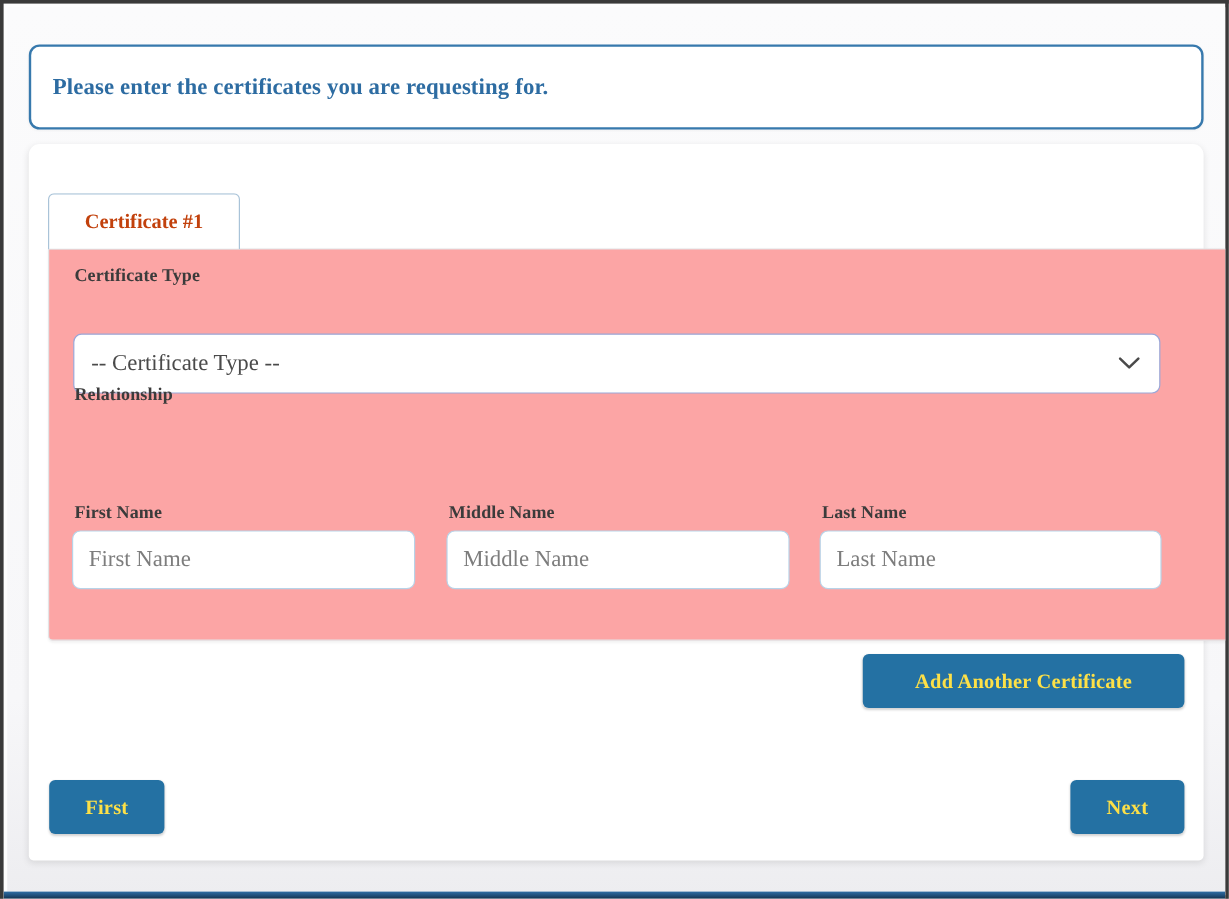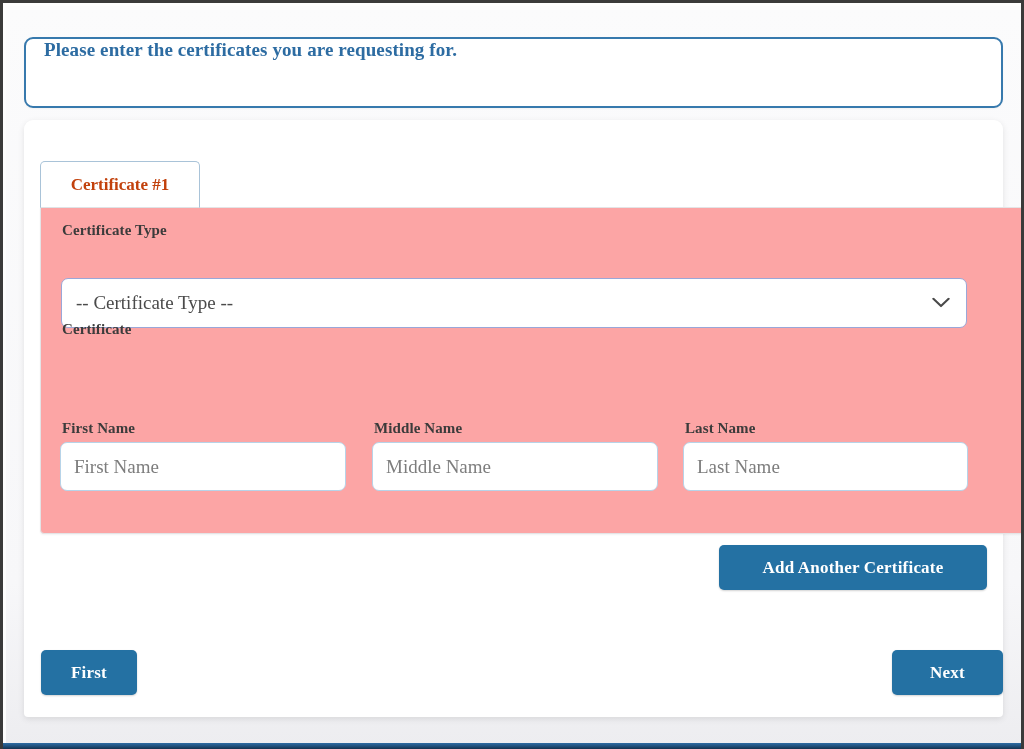"Please enter the certificates you" .alert { align-items: none -> center }
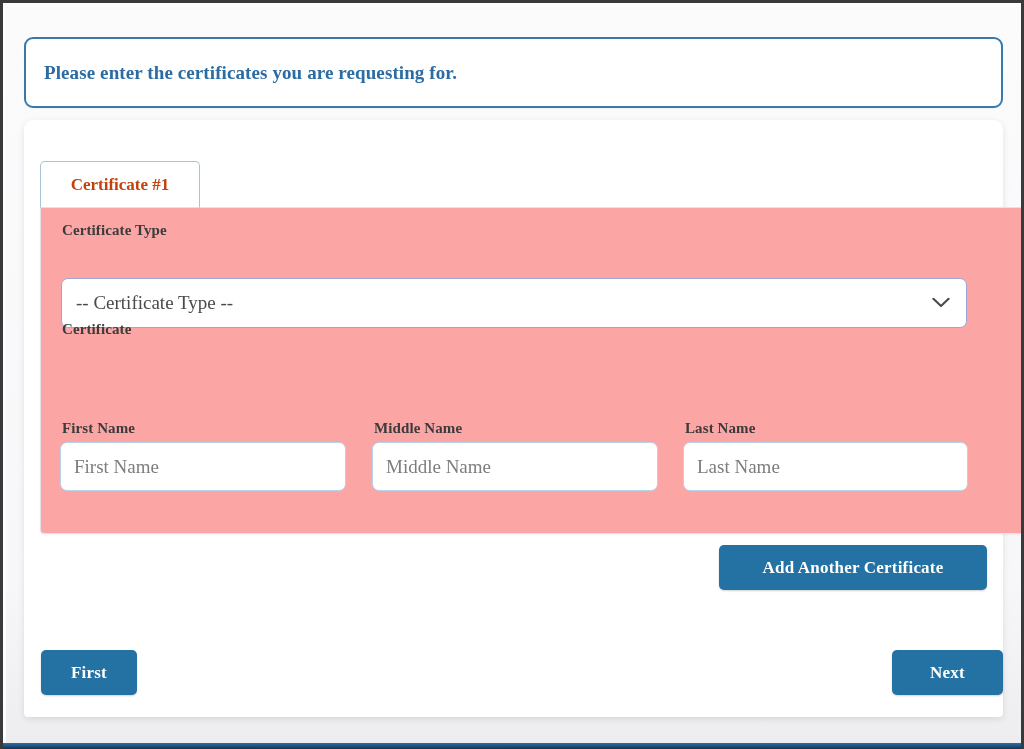"Certificate" div.field-label { text: Certificate -> Relationship }
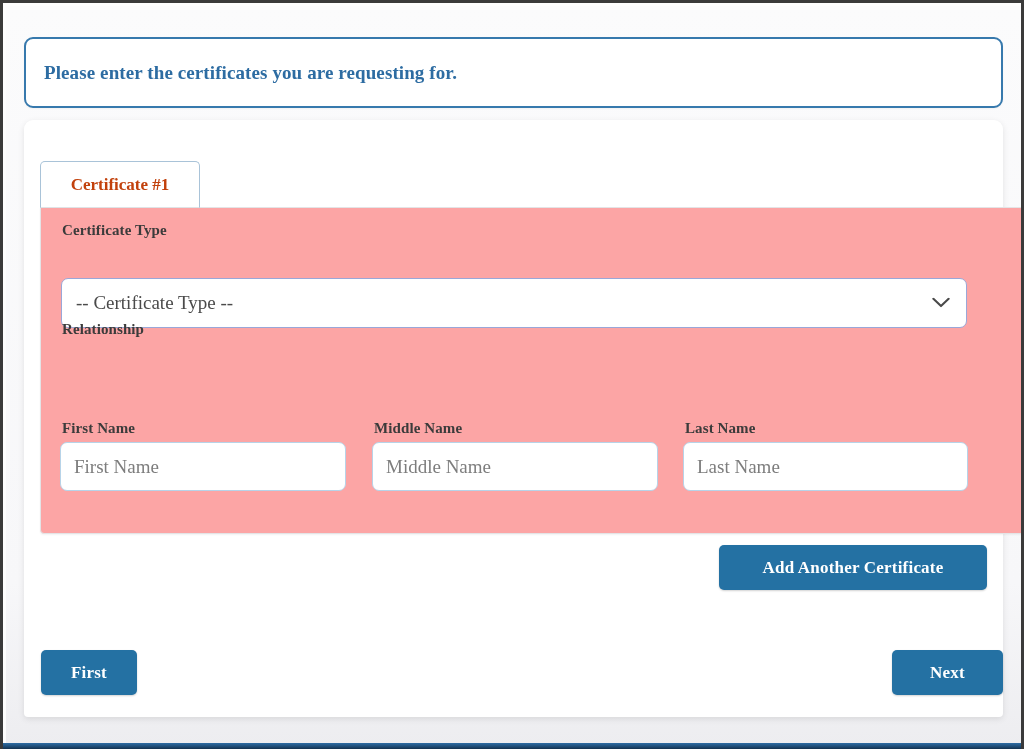"Add Another Certificate" .btn { color: #ffffff -> #fde047 }
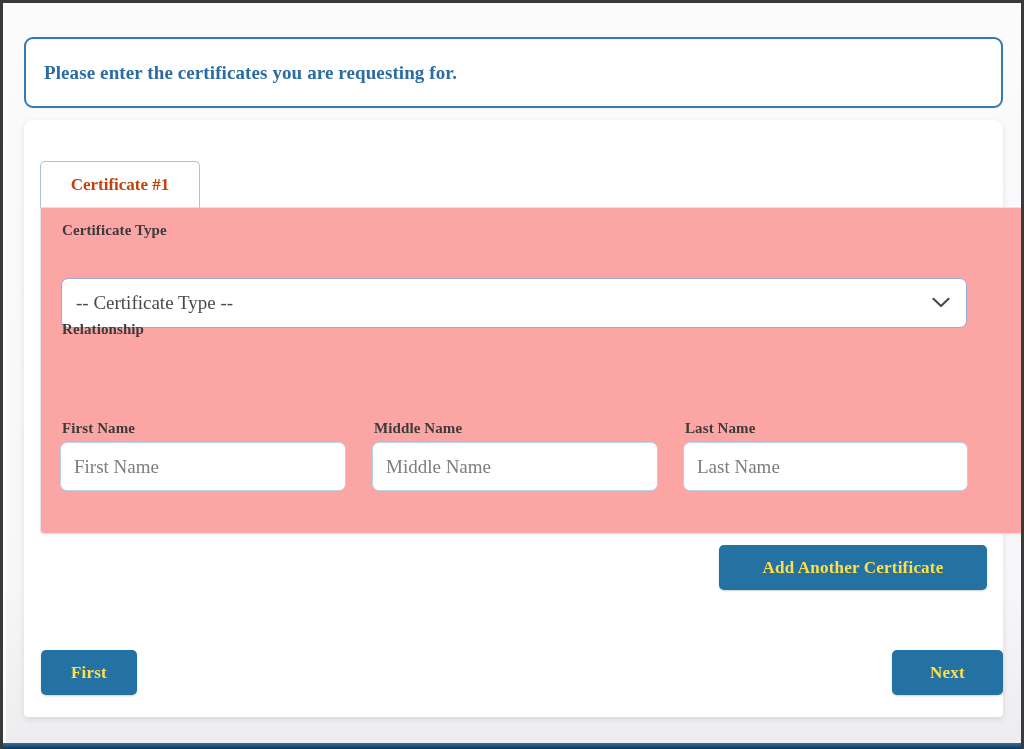"Next" #btn-next { width: 111px -> 95px }
